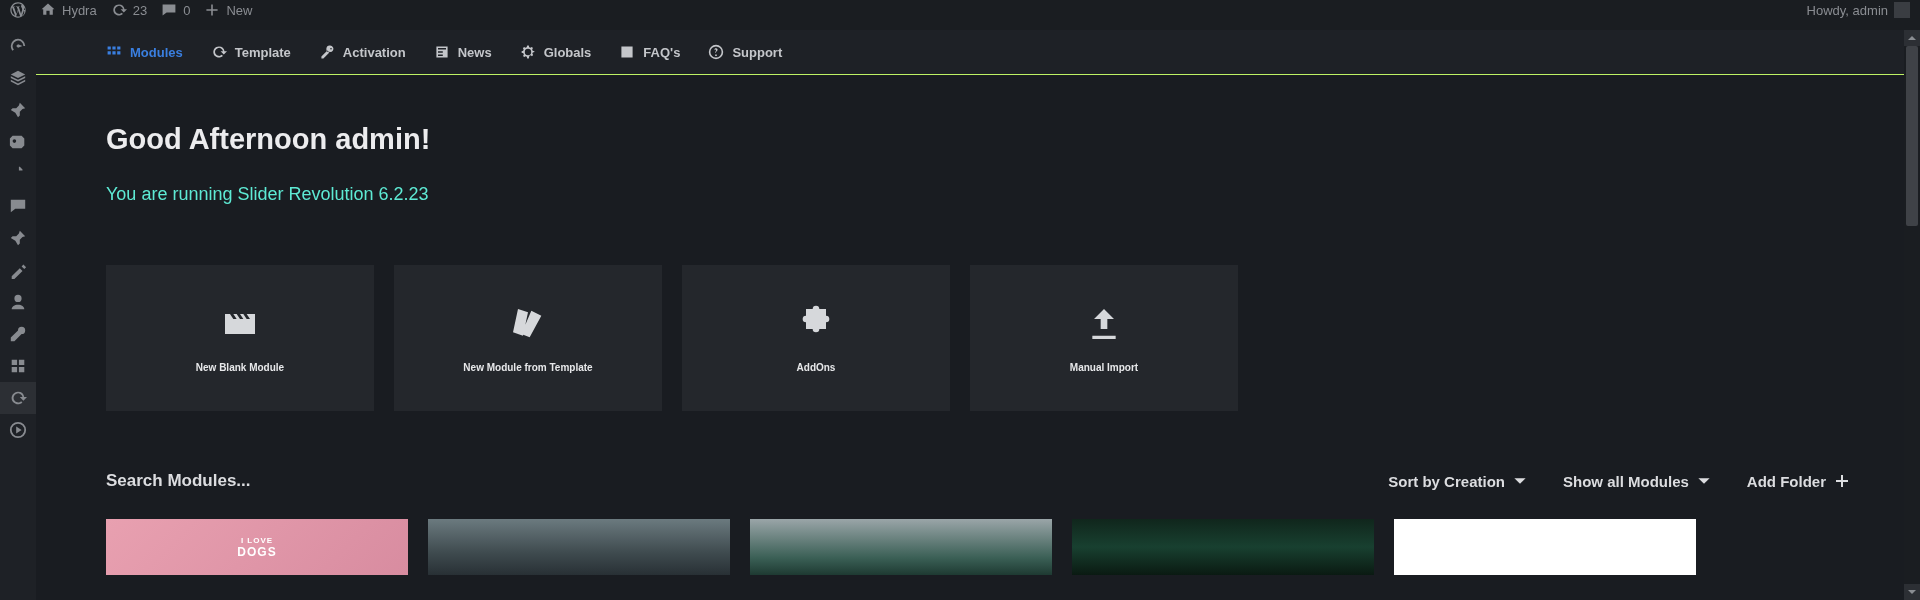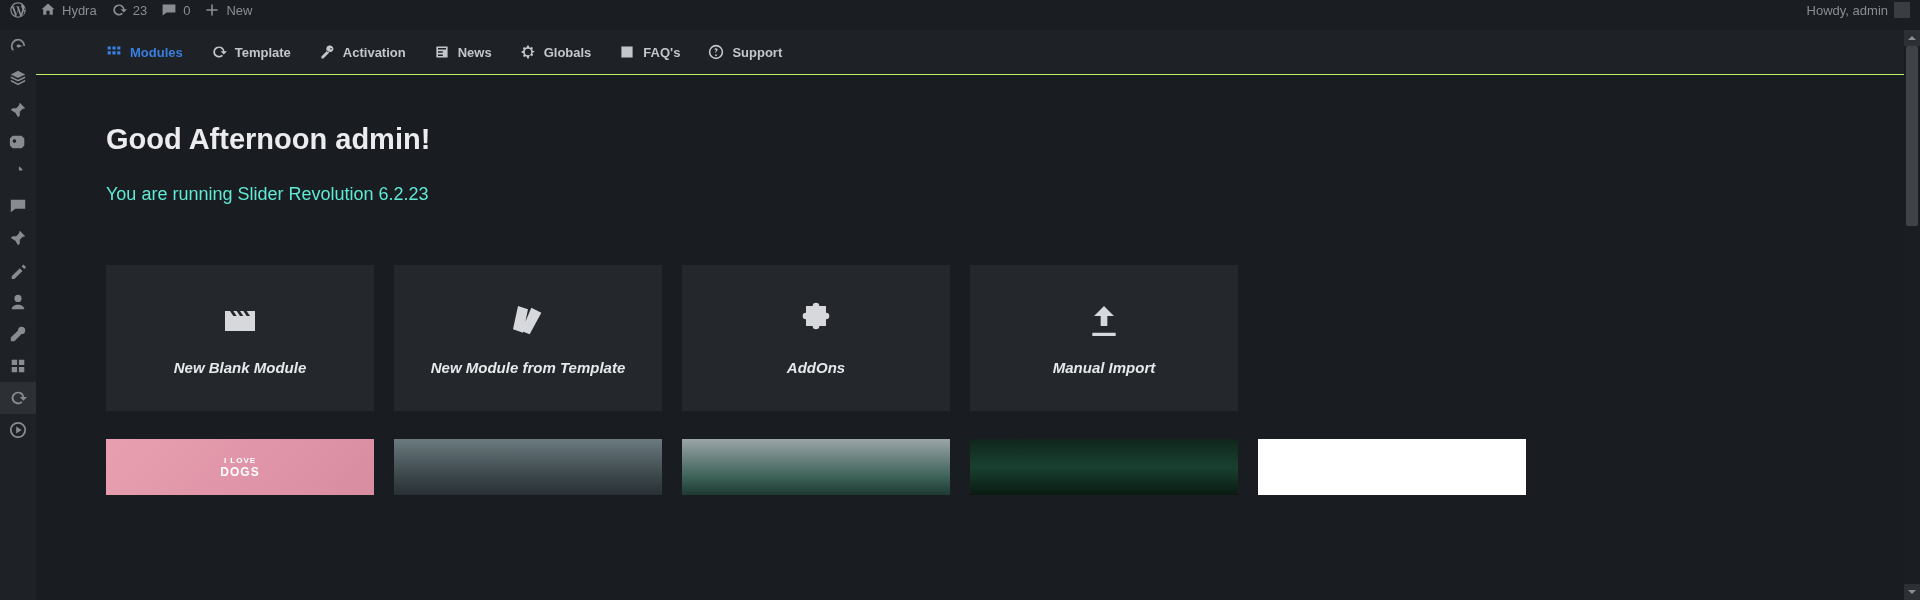"New Blank Module" .card .label { font-size: 15px -> 10px; font-style: italic -> none }
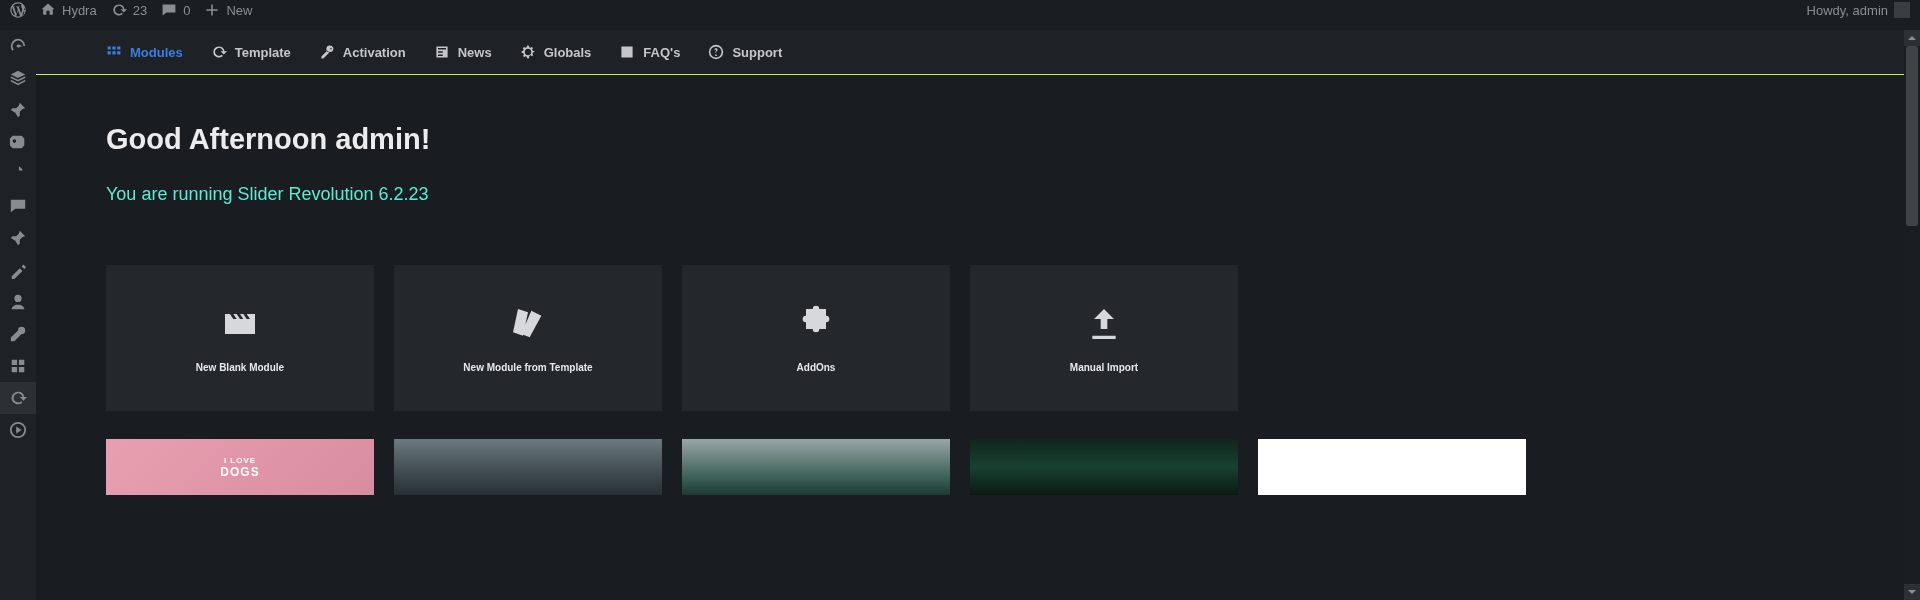"Search Modules..." div.modbar { html: none -> <div> <div>Search Modules...</div> <div> <span>Sort by Creation</span> <svg> <path></path> </svg> </div> <div> <span>Show all Modules</span> <svg> <path></path> </svg> </div> <div> <span>Add Folder</span> <svg> <path></path> </svg> </div> </div> }
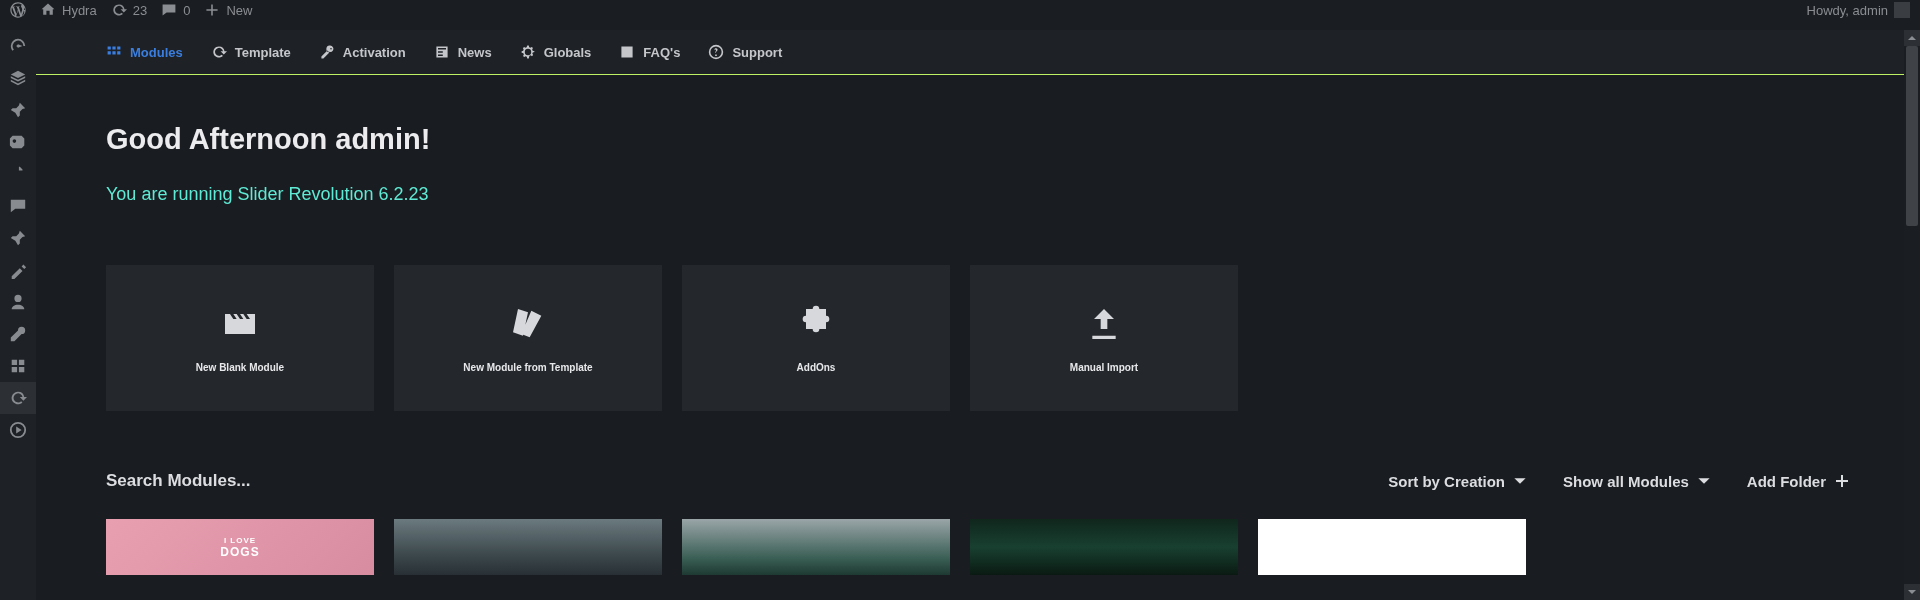"I LOVE" .thumb { width: 268px -> 302px }
